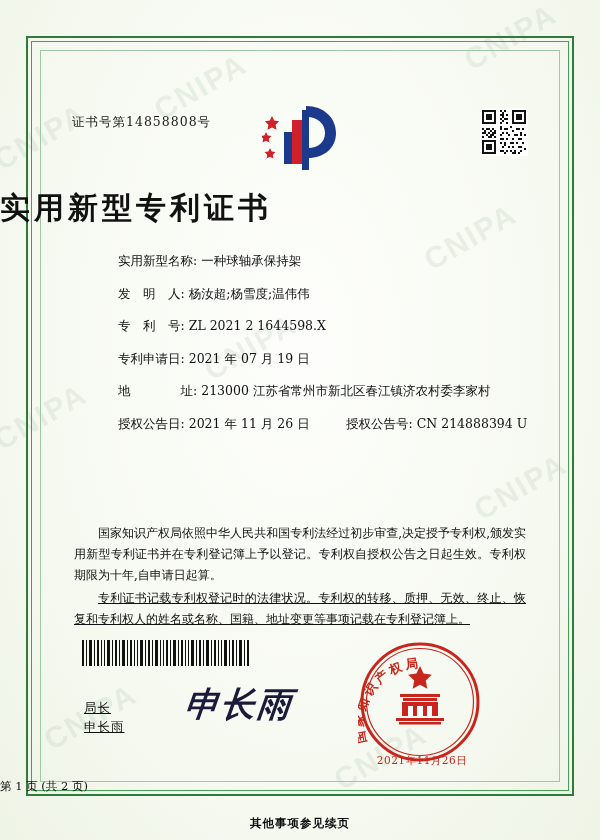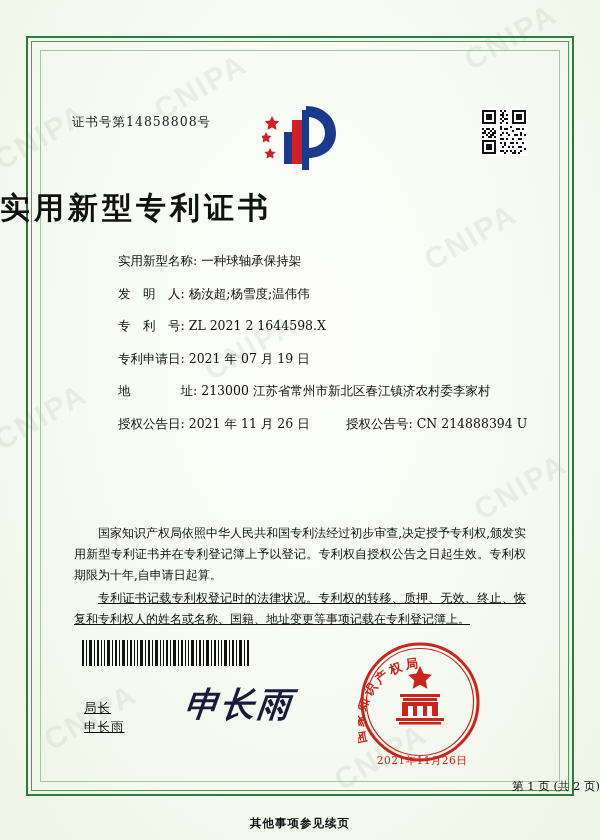"第 1 页 (共 2" .pagenum { text-align: right -> left }
